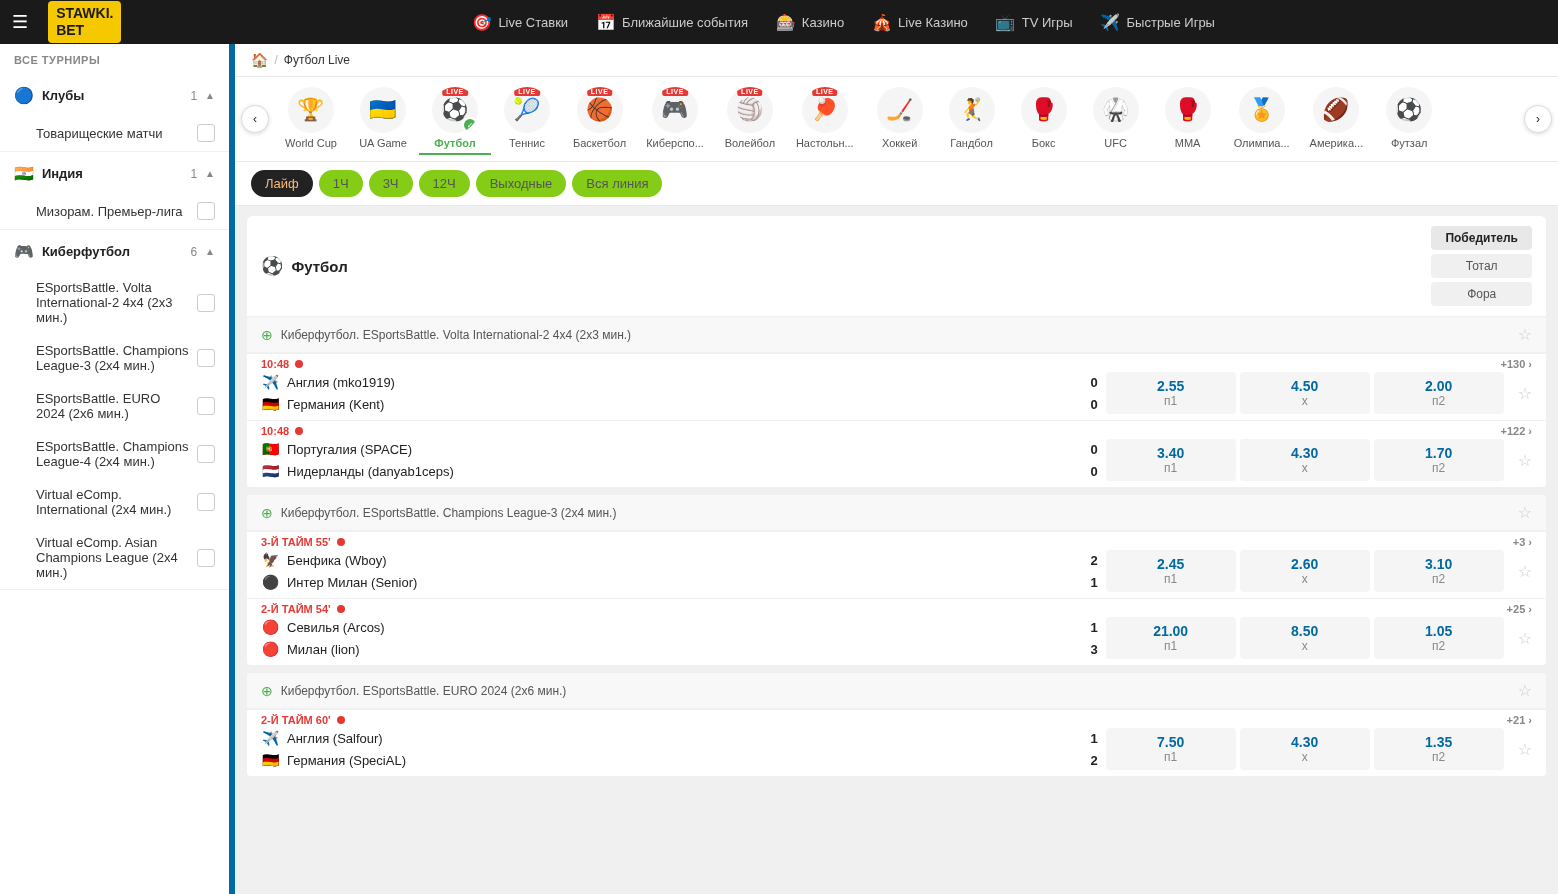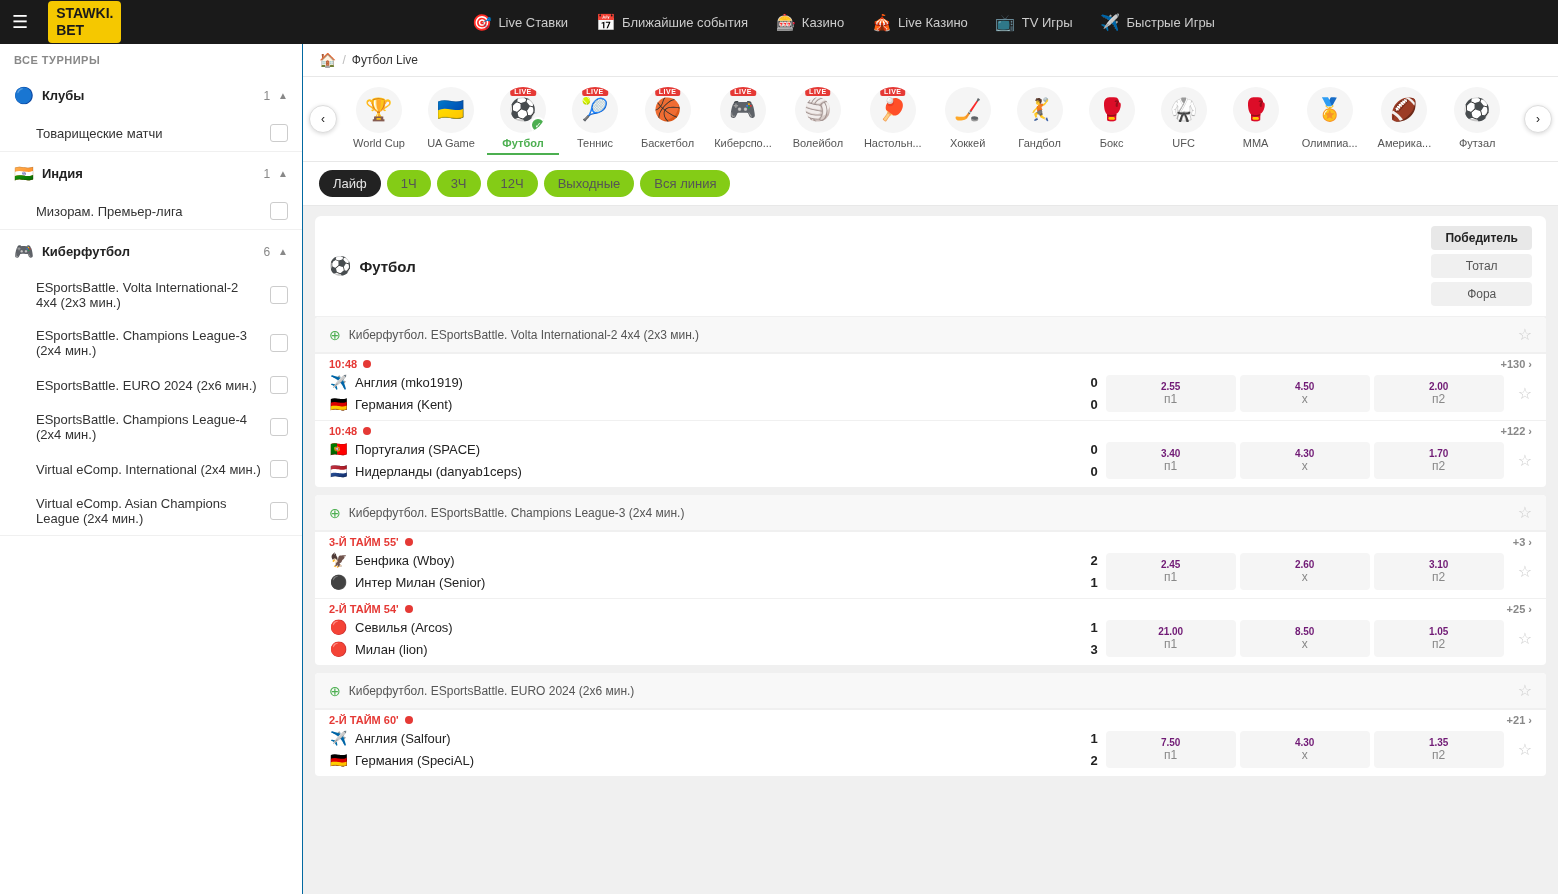"ВСЕ ТУРНИРЫ" .sidebar { border-right: 1px solid #0369a1 -> 6px solid #0369a1; width: 303px -> 235px }
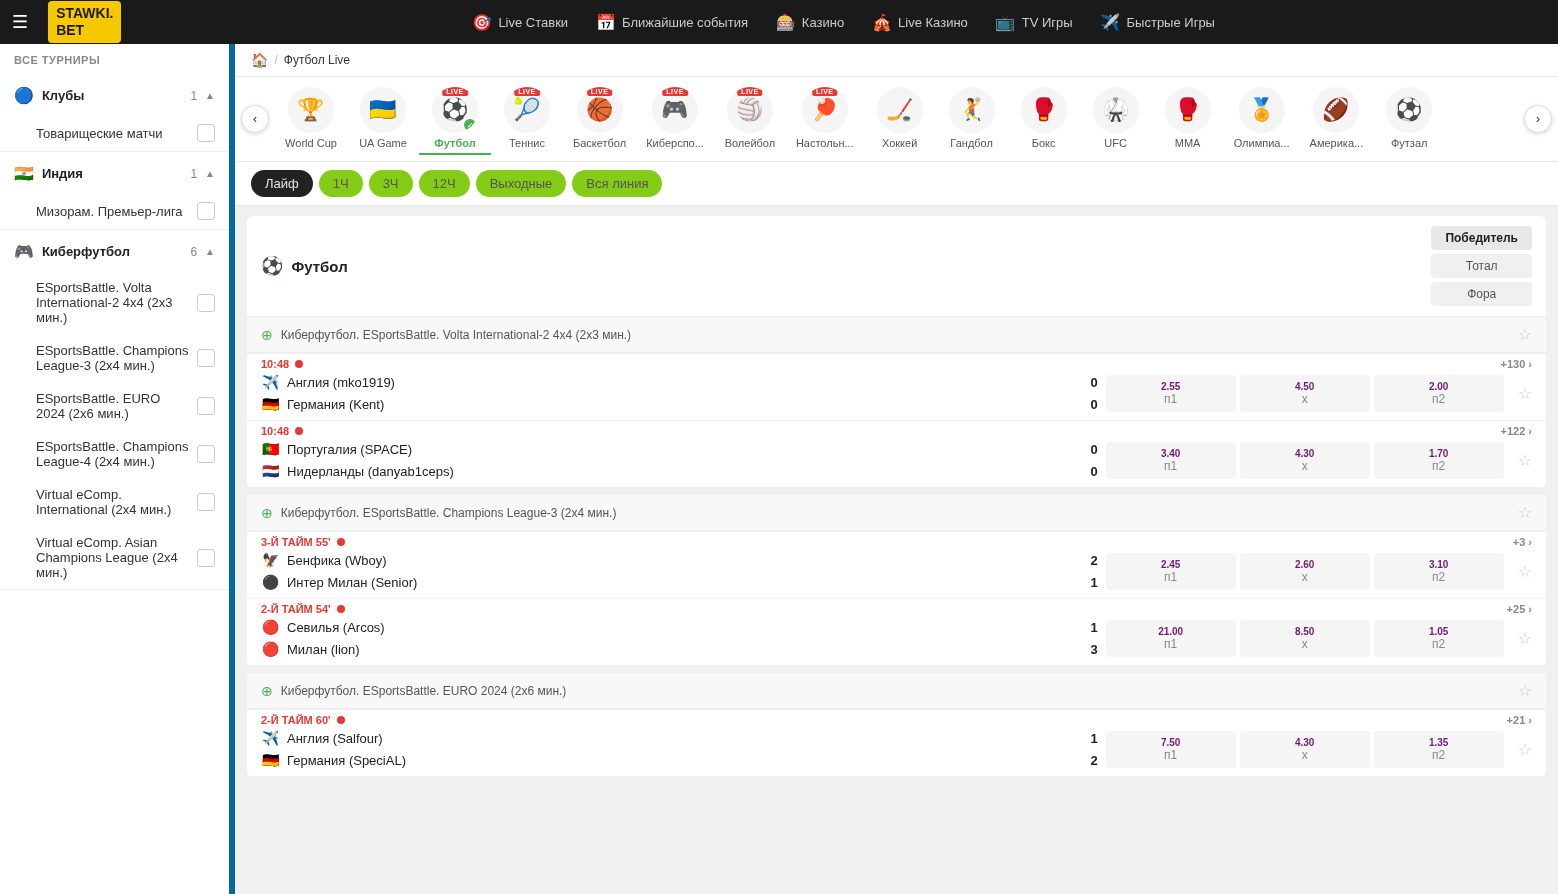"Лайф" .time-tab.active { color: #e5e5e5 -> #fdba74 }
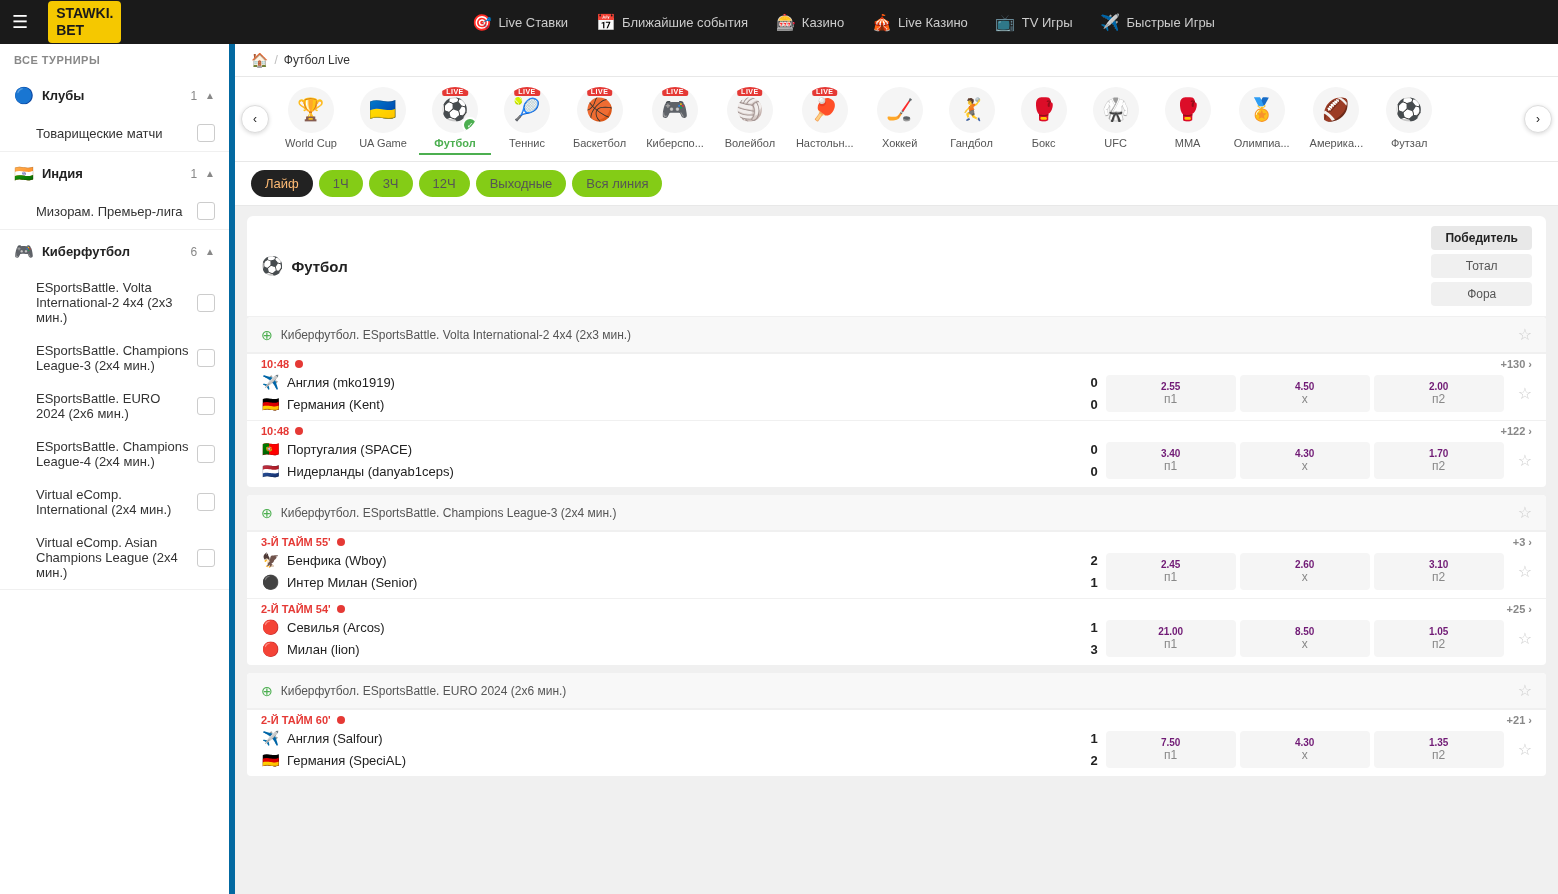"2.55" .odds-value { color: #701a75 -> #0369a1; font-size: 10px -> 14px }
